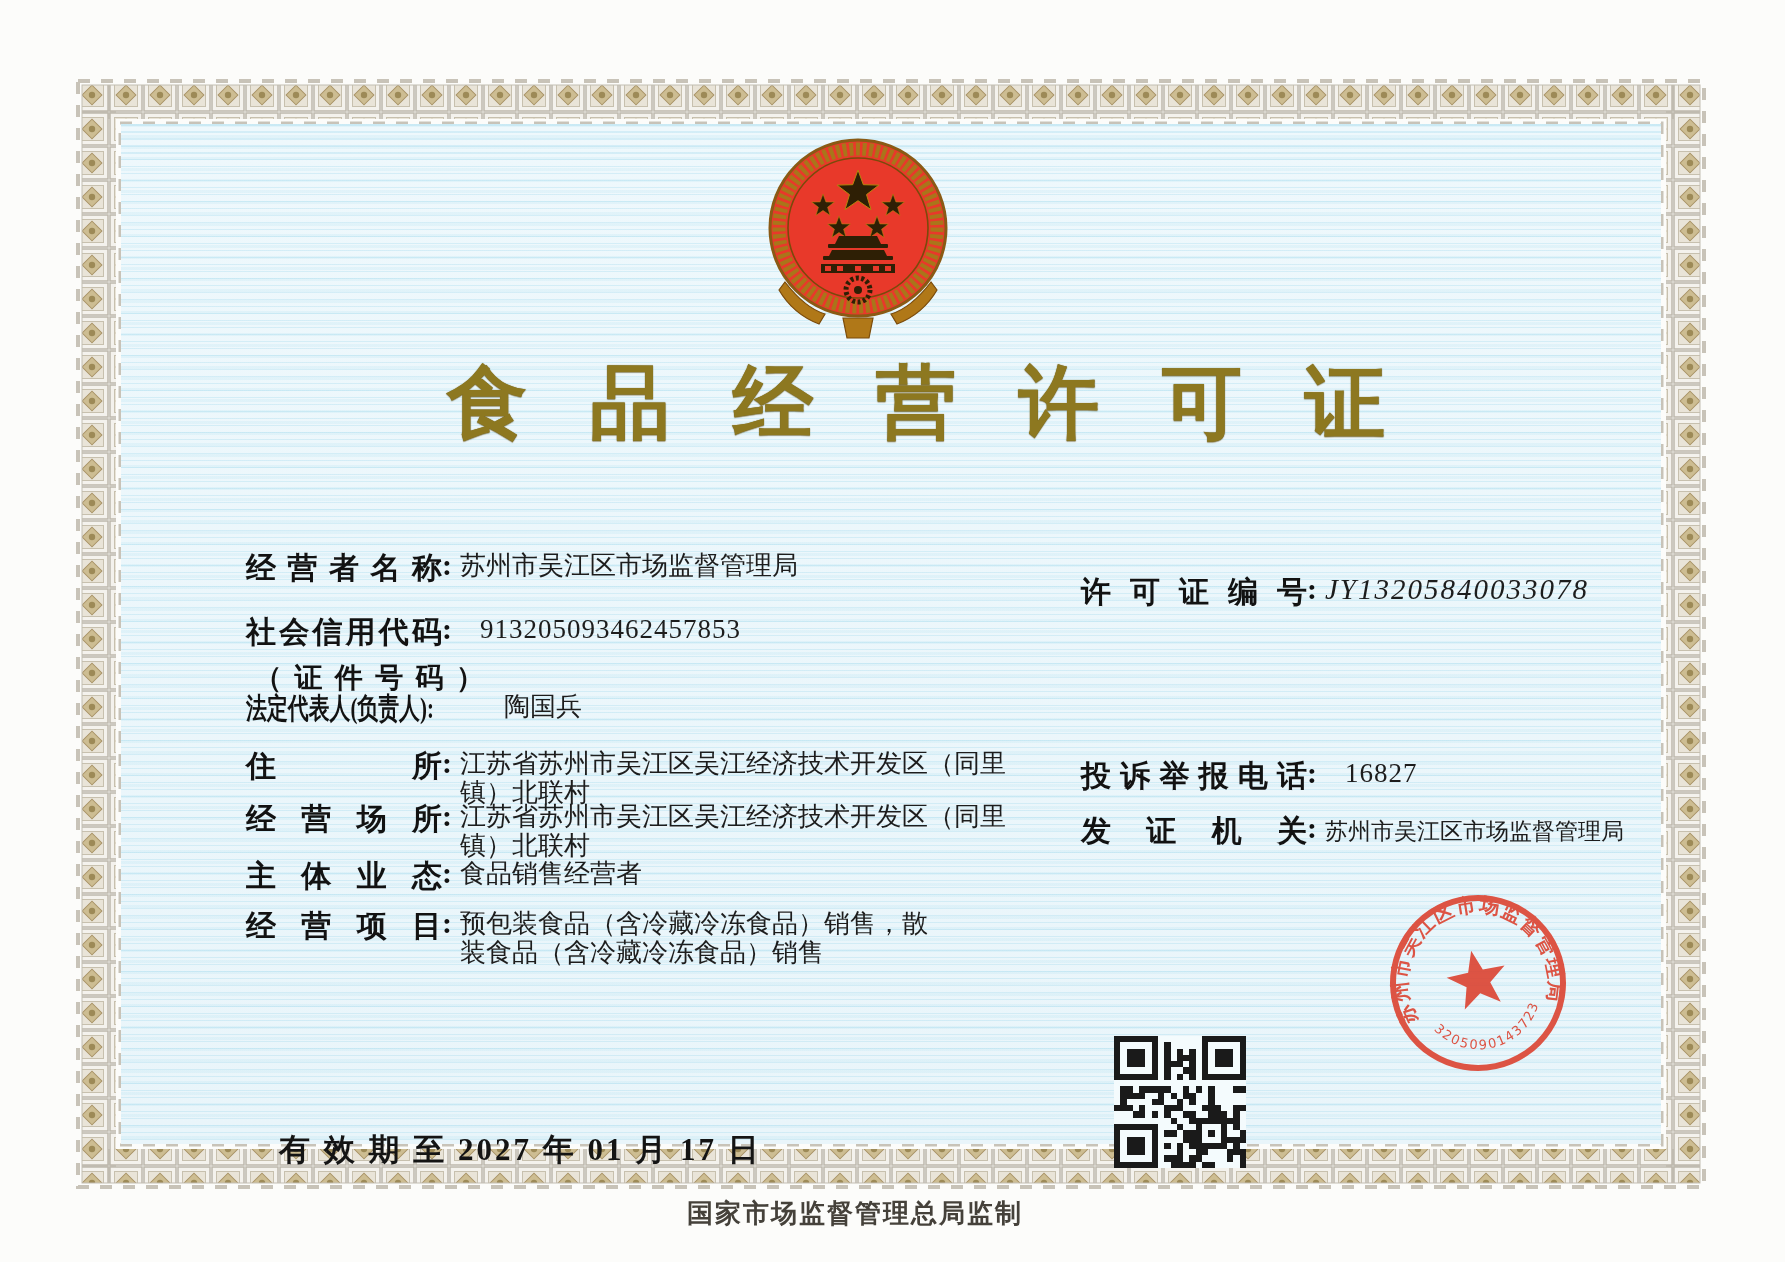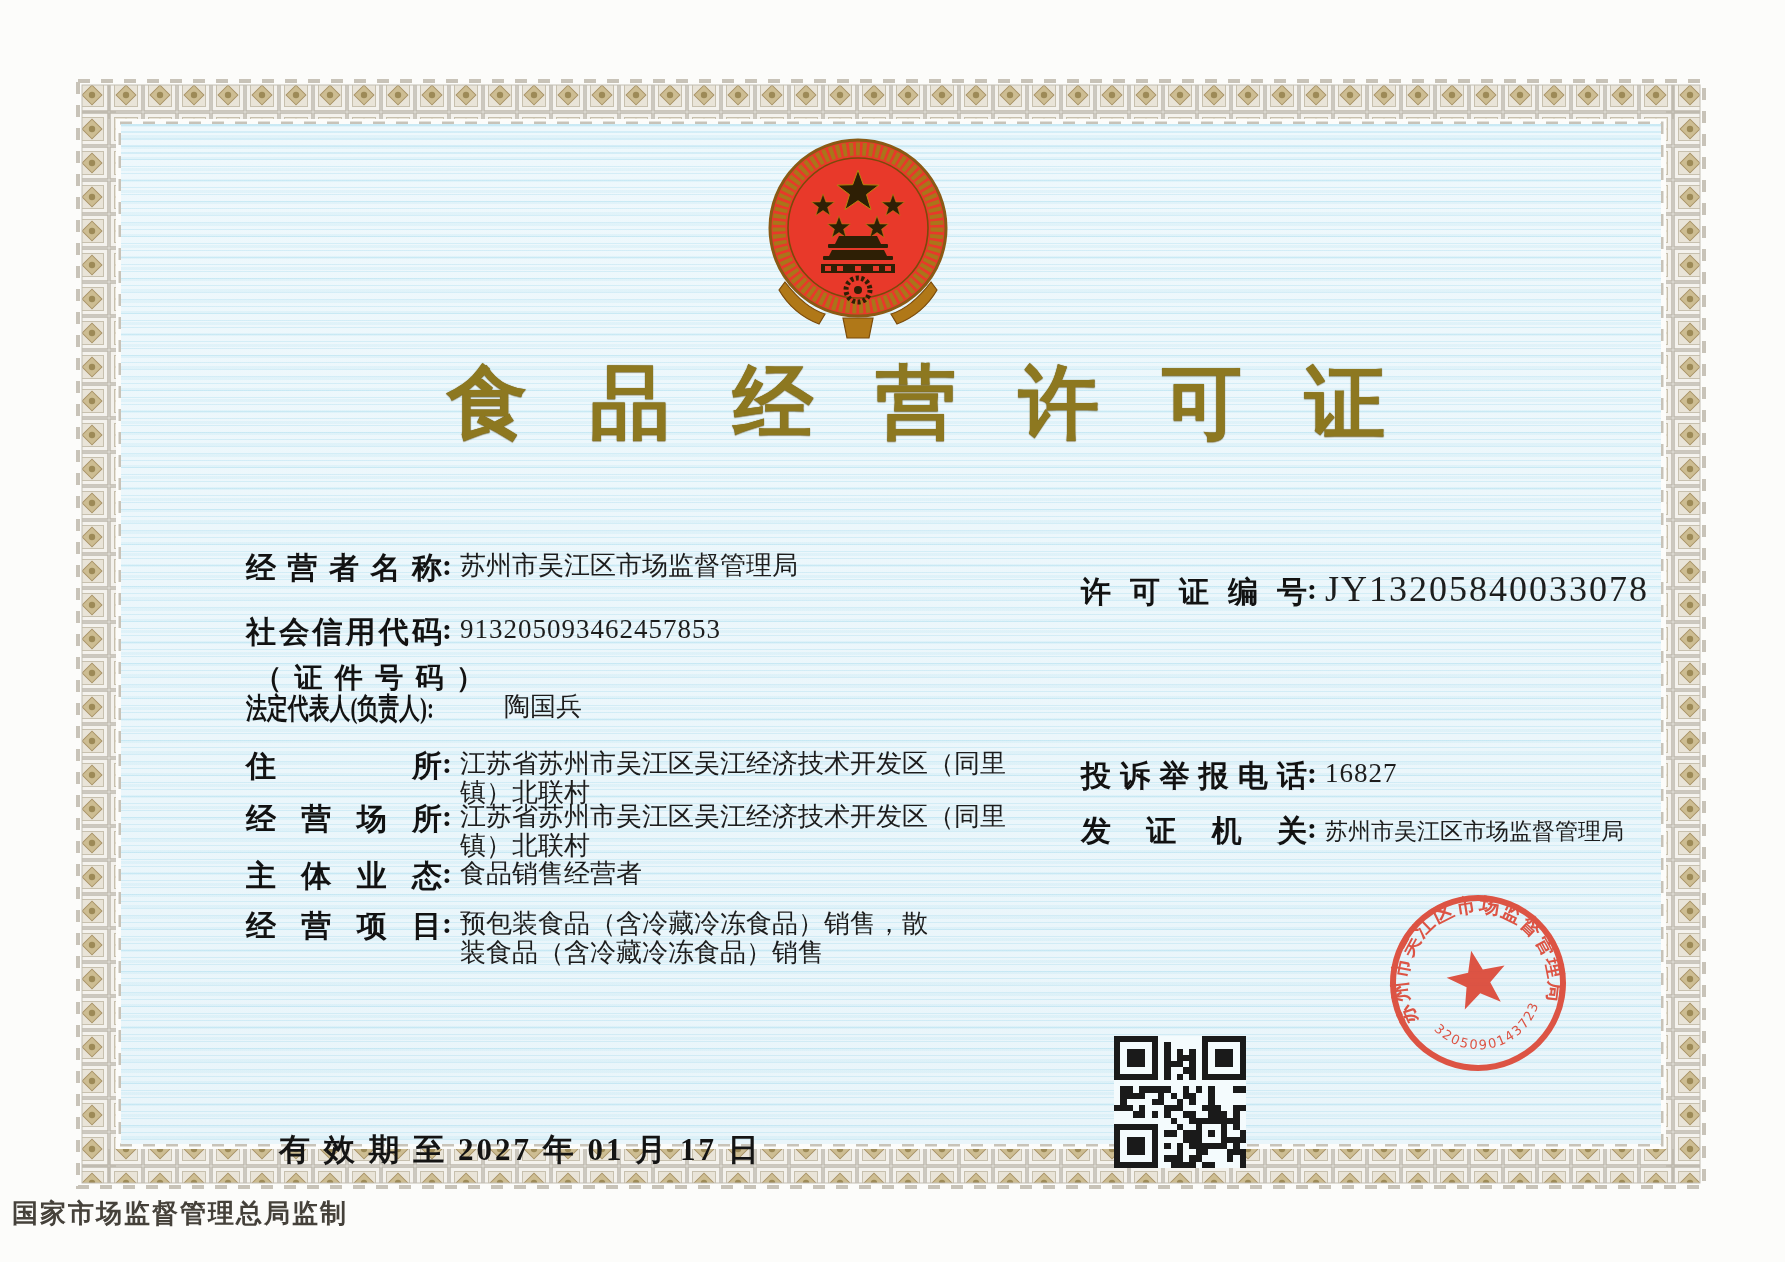"JY13205840033078" .val-lic { font-size: 36px -> 29px; font-style: none -> italic }
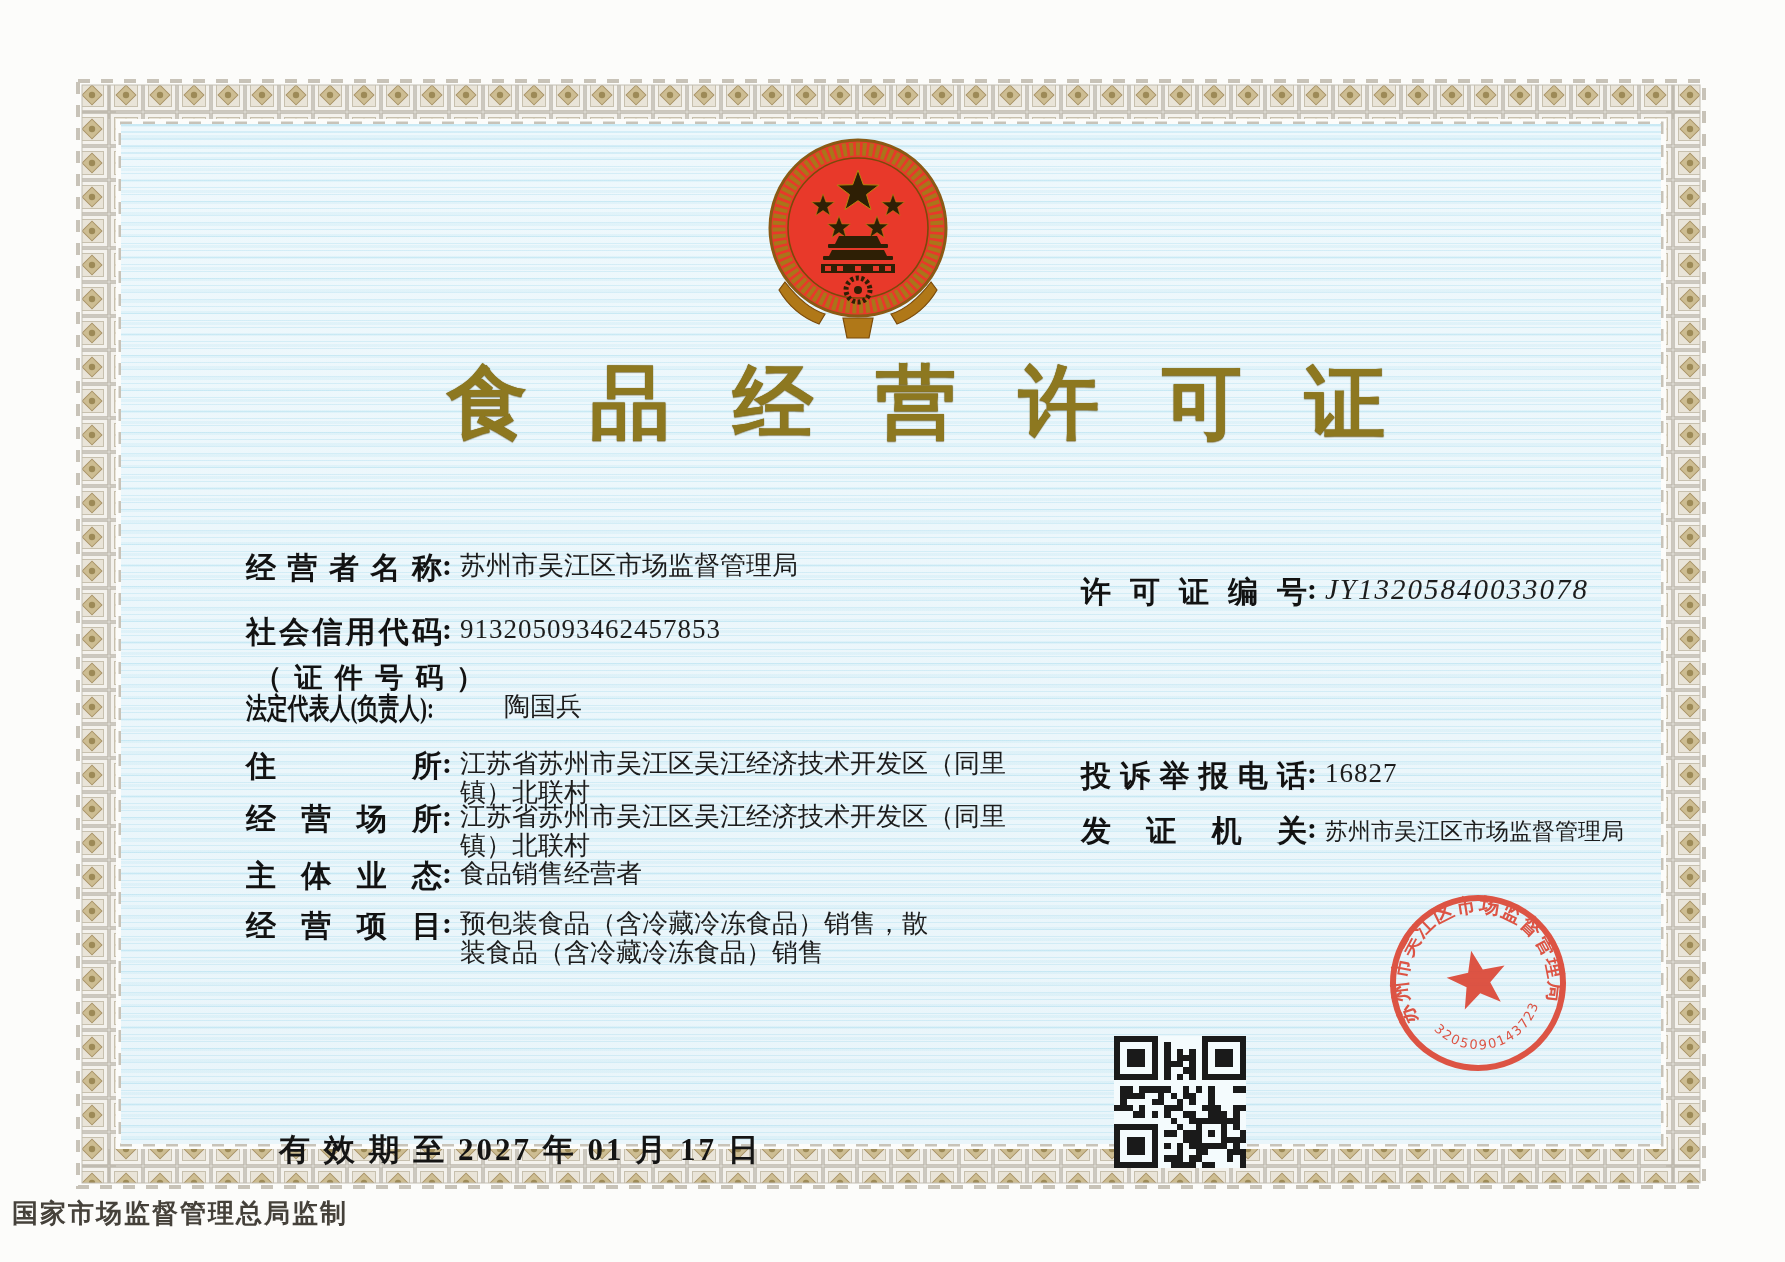"913205093462457853" .val-digits { margin-left: none -> 20px }
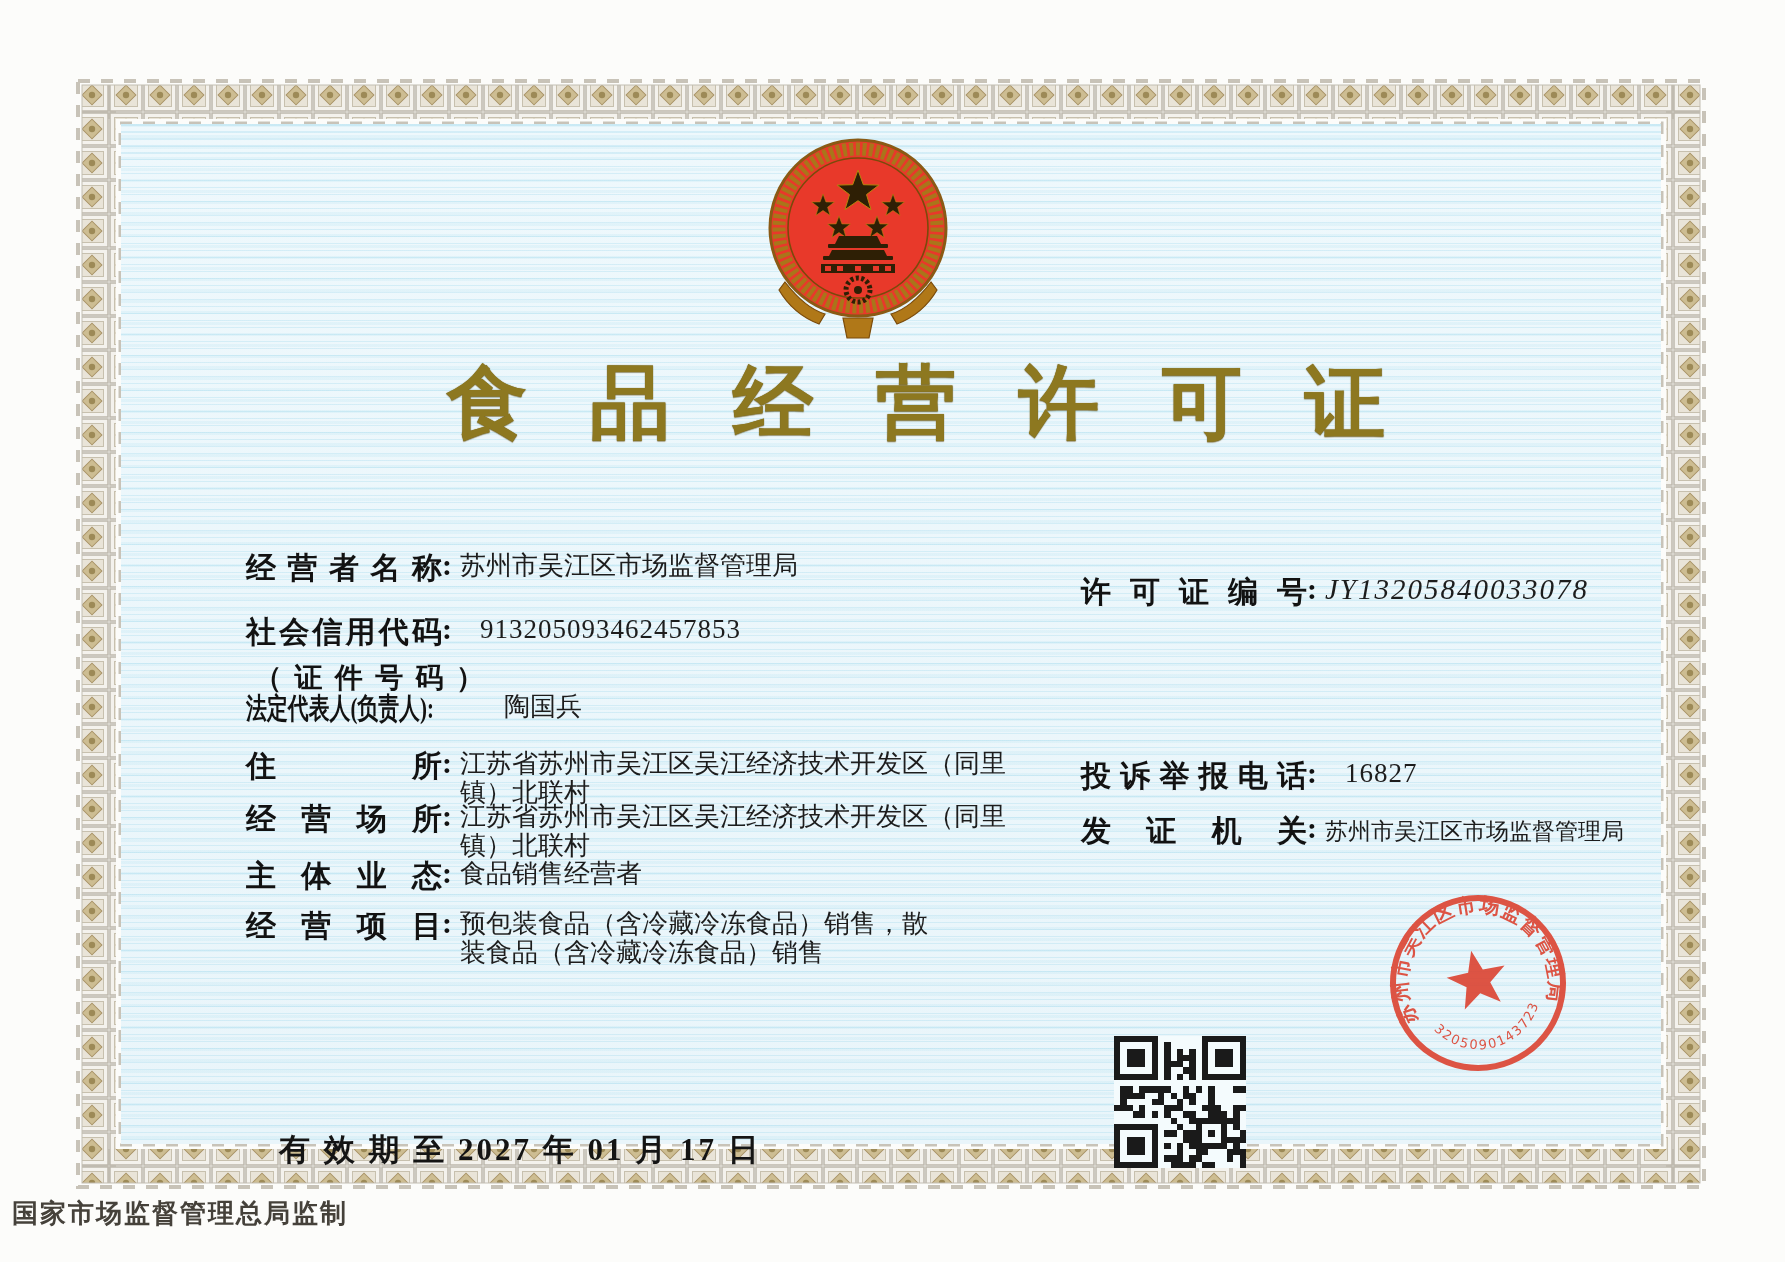"国家市场监督管理总局监制" .footer { left: 12px -> 0; text-align: none -> center }
